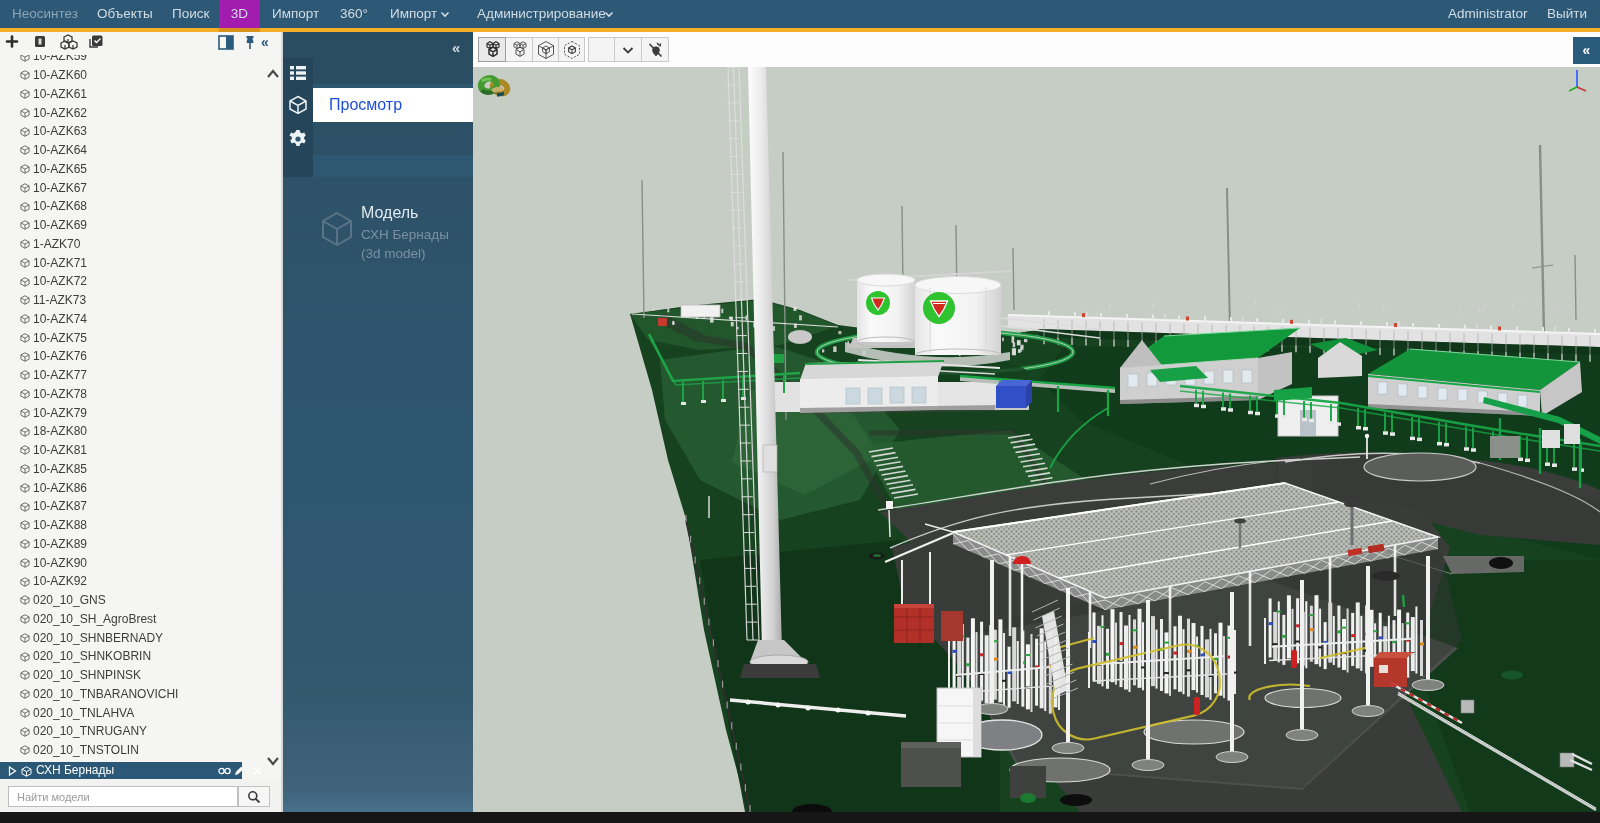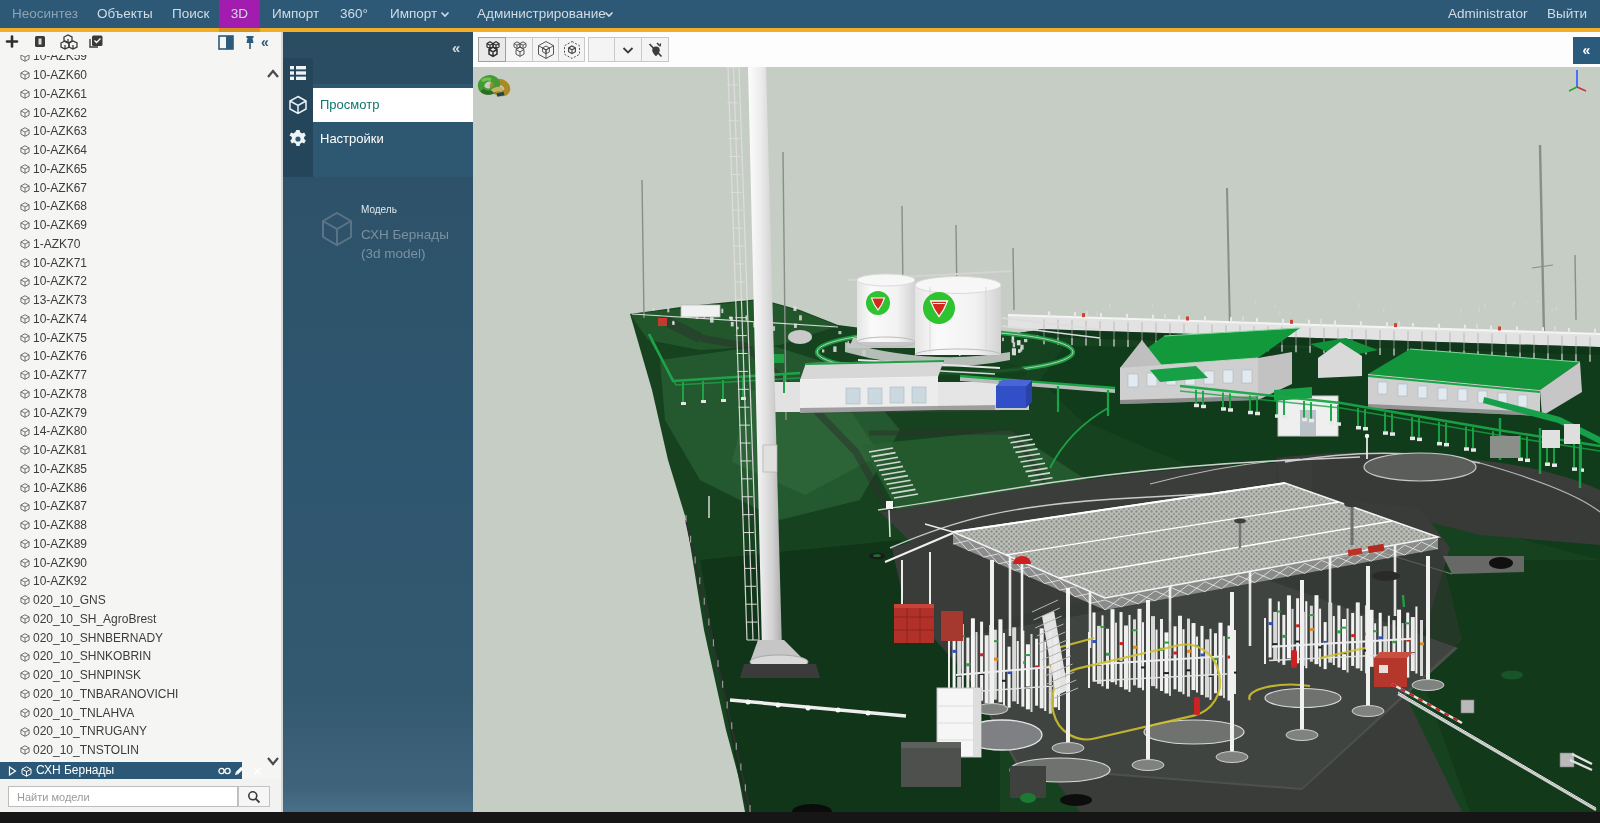"Просмотр" div.abs { color: #0f766e -> #1d4ed8; font-size: 13px -> 16px; padding-left: 7px -> 16px }
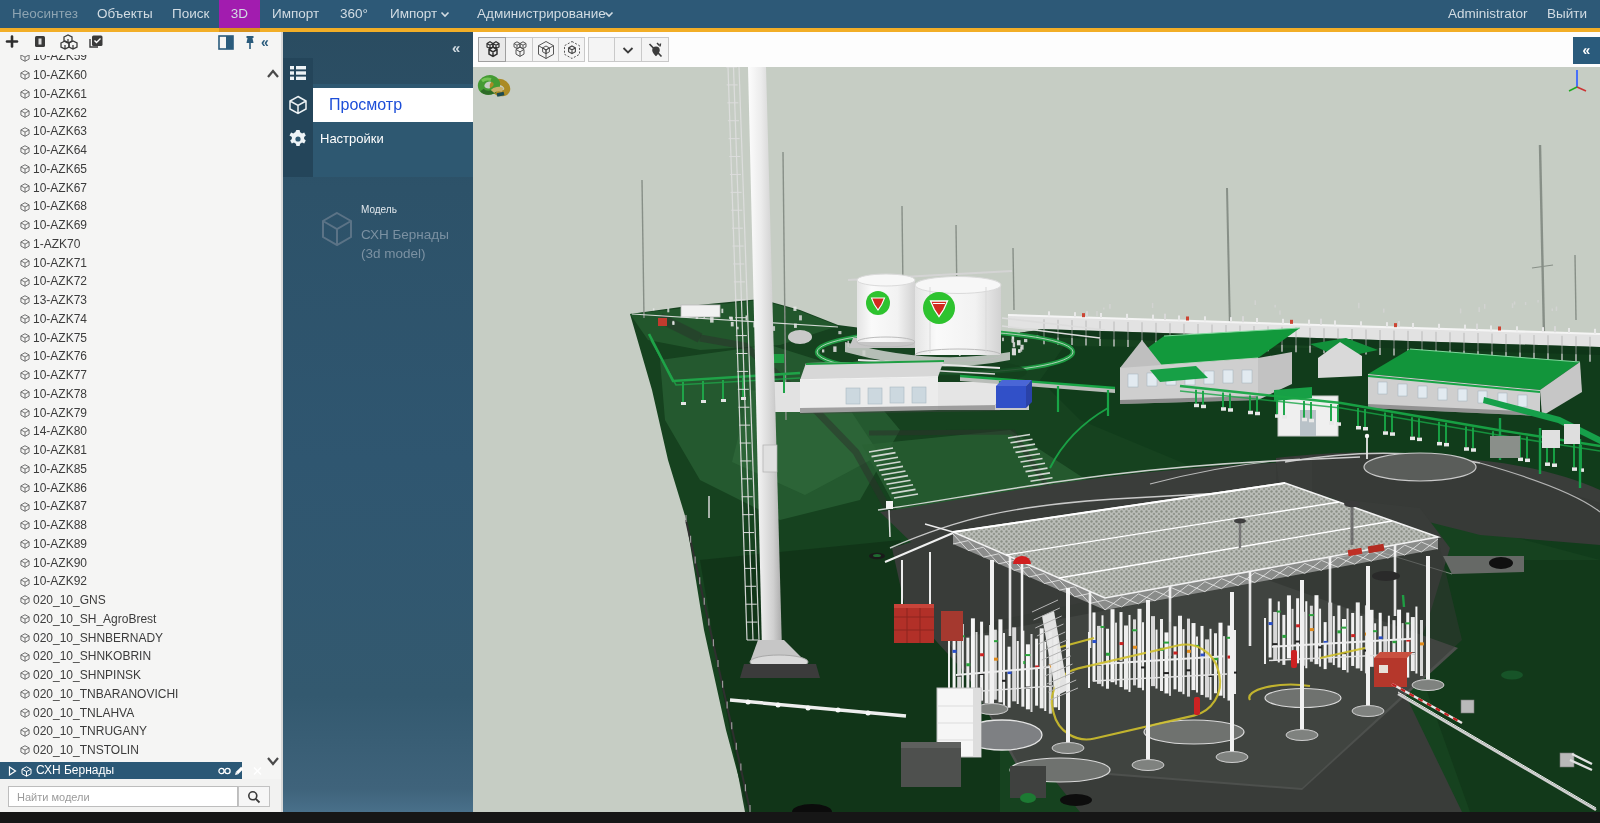"Настройки" div.abs { html: <div>Настройки</div> -> none }
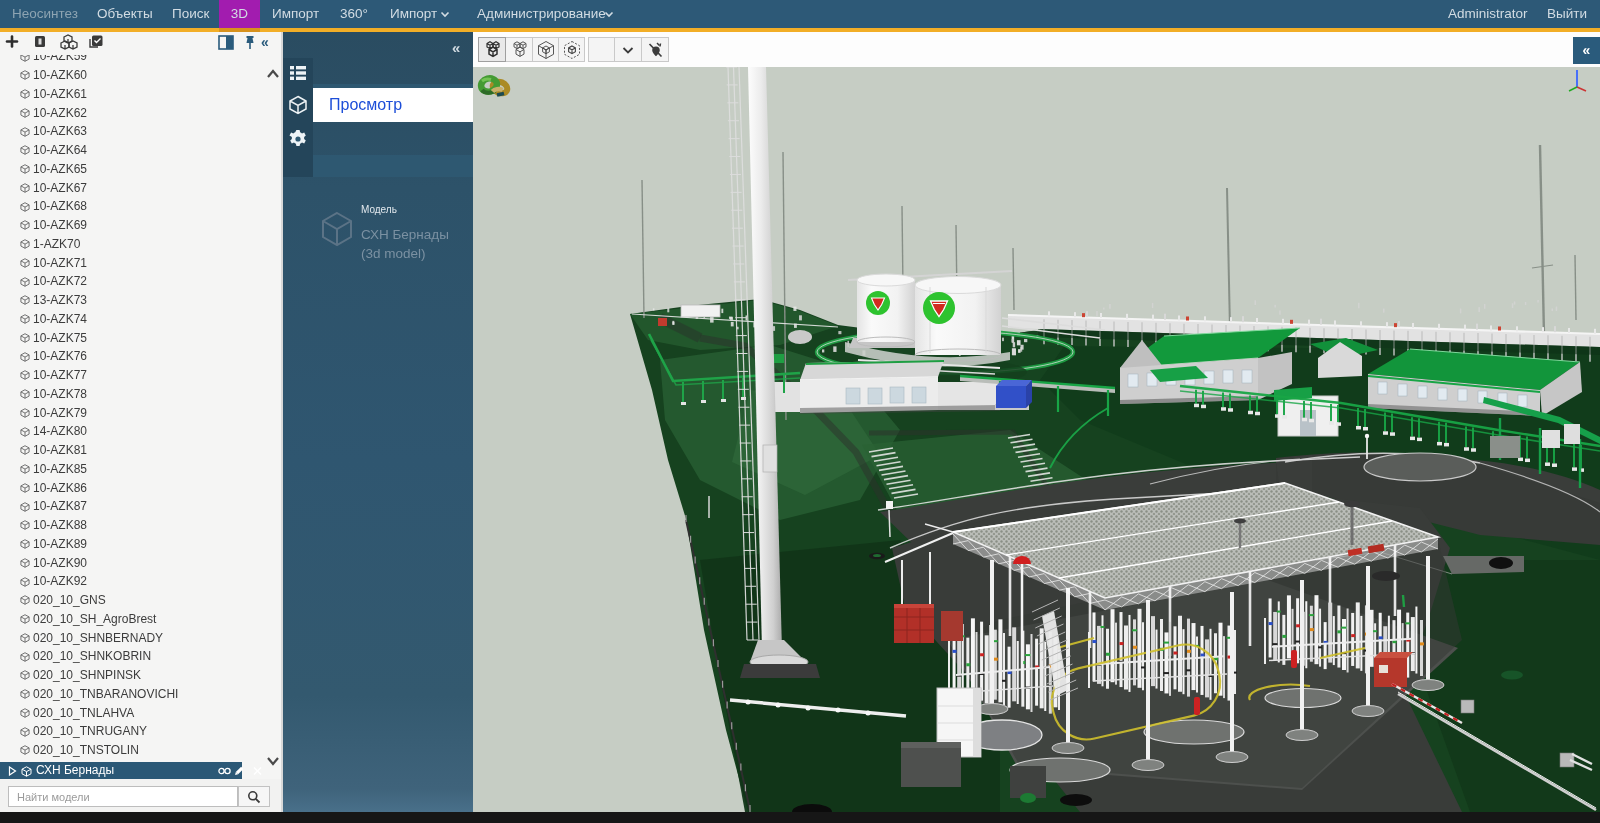"Модель" div.abs { font-size: 10px -> 16px }
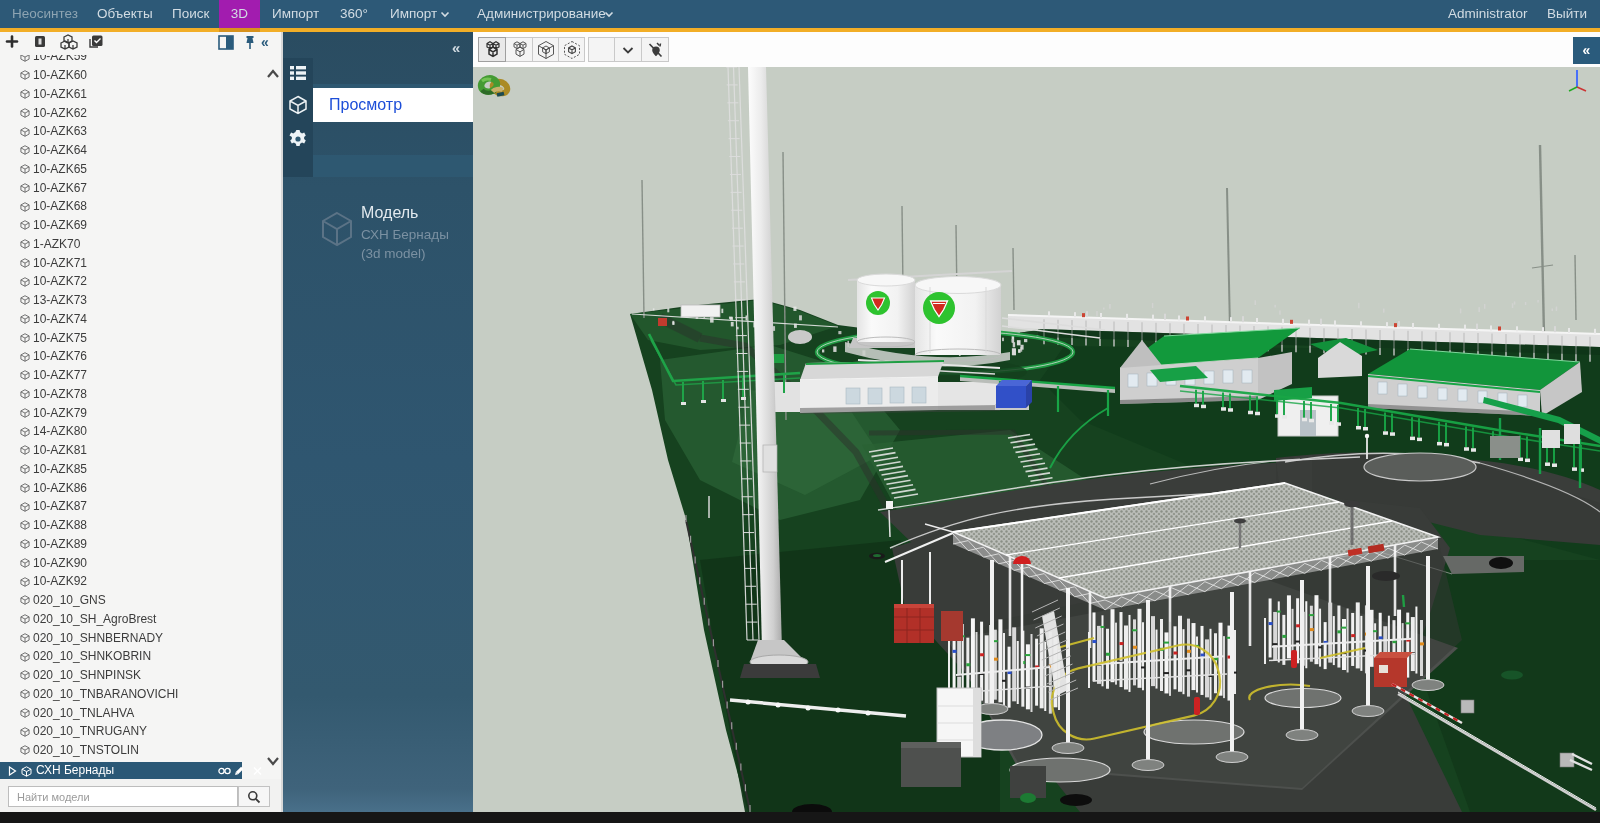"13-AZK73" b { text: 13-AZK73 -> 11-AZK73 }
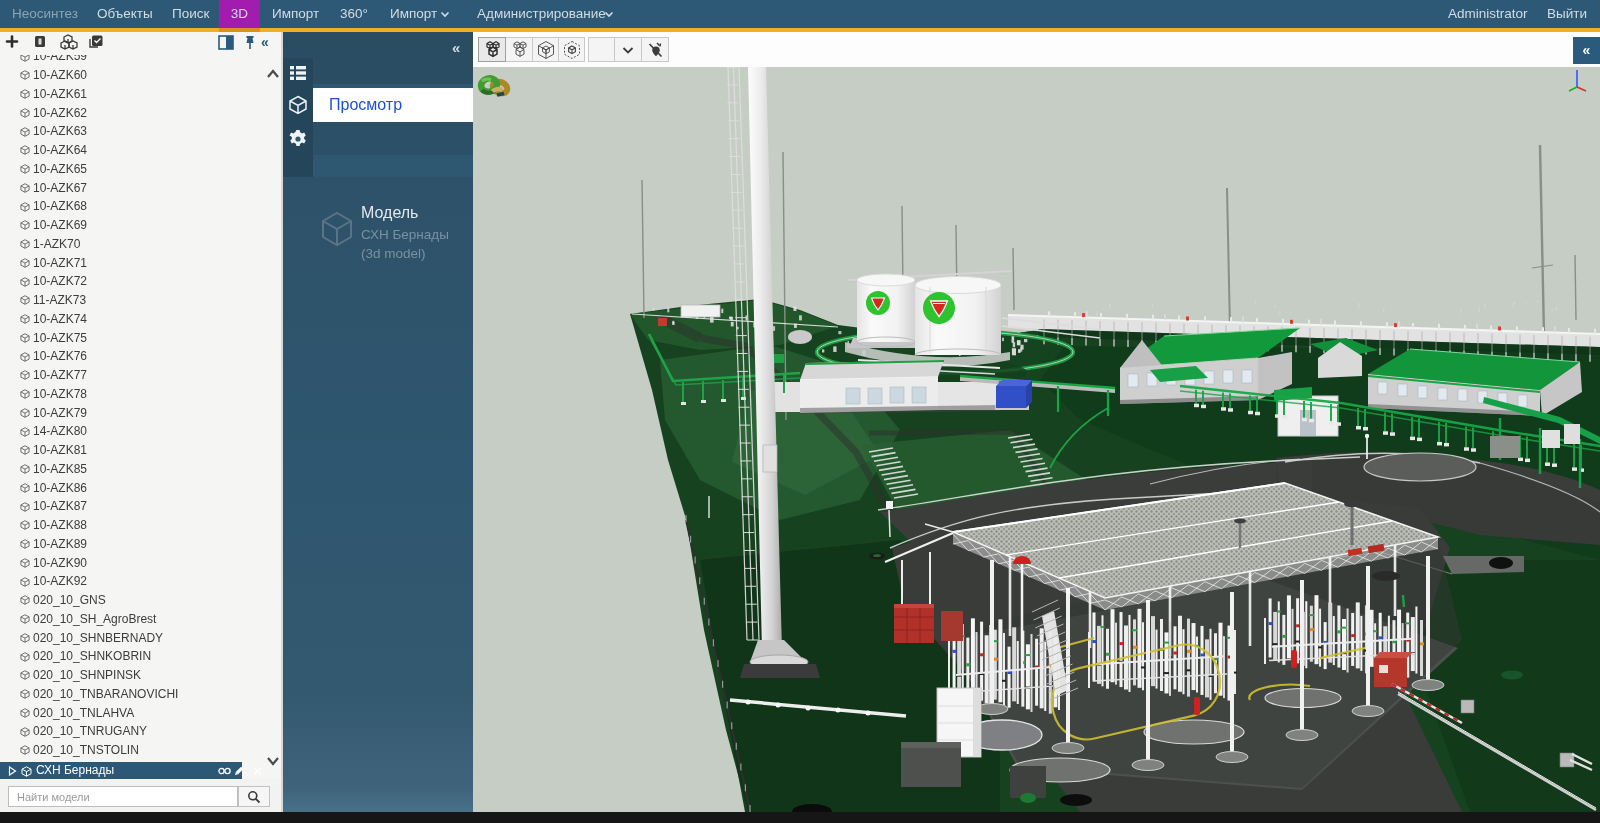"14-AZK80" b { text: 14-AZK80 -> 18-AZK80 }
